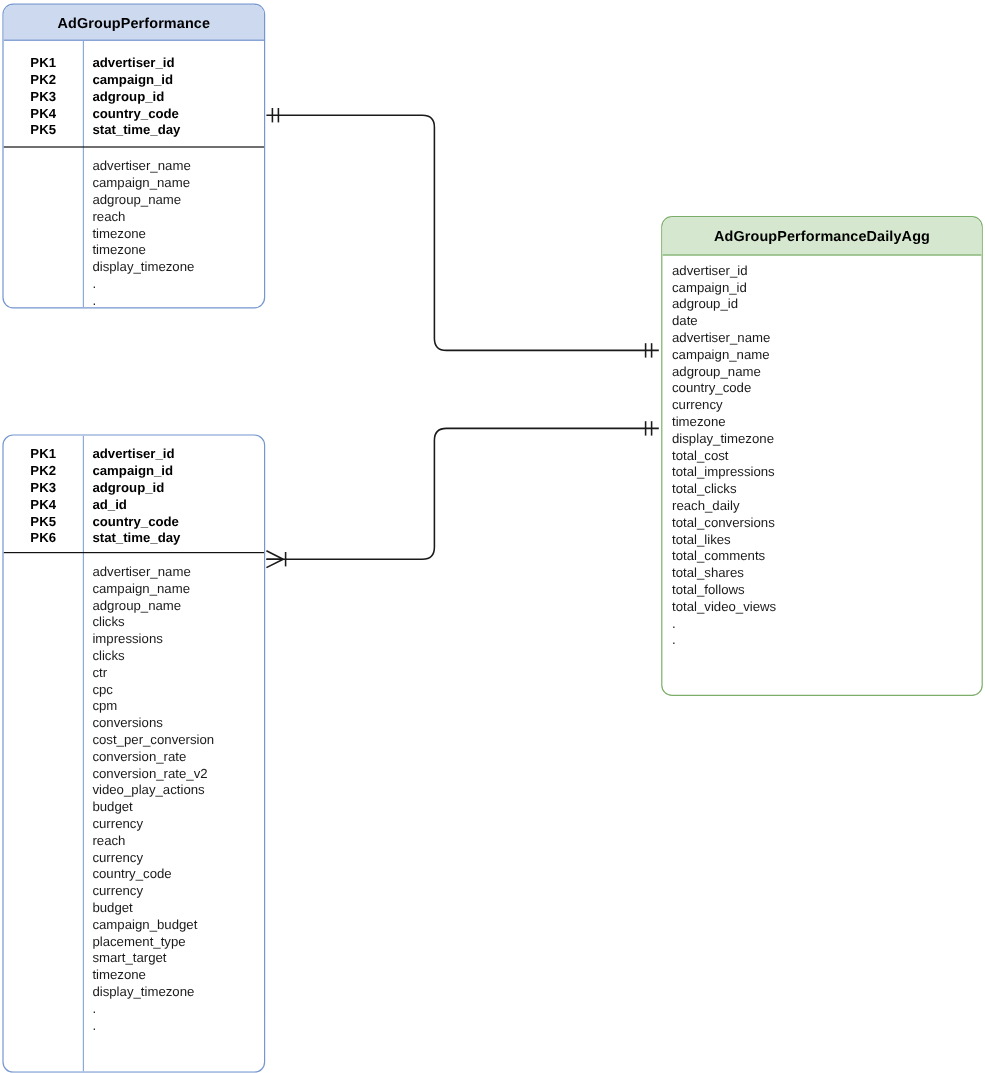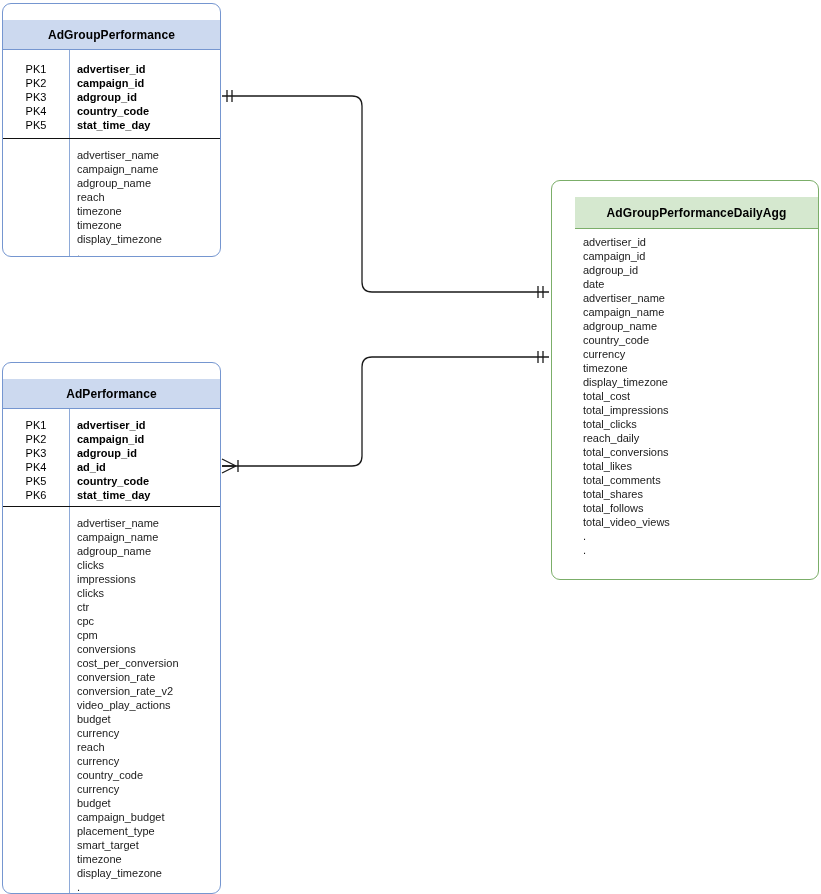"AdGroupPerformance" .entity-header { margin-top: 16px -> none }
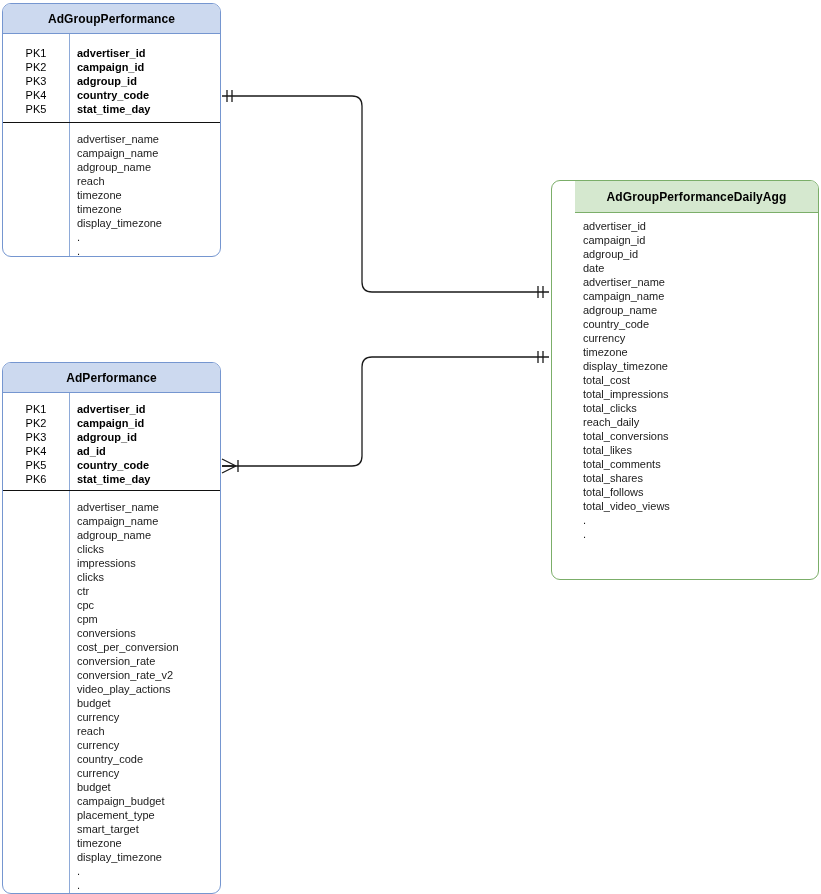"PK1" .keycol .row { font-weight: normal -> bold }
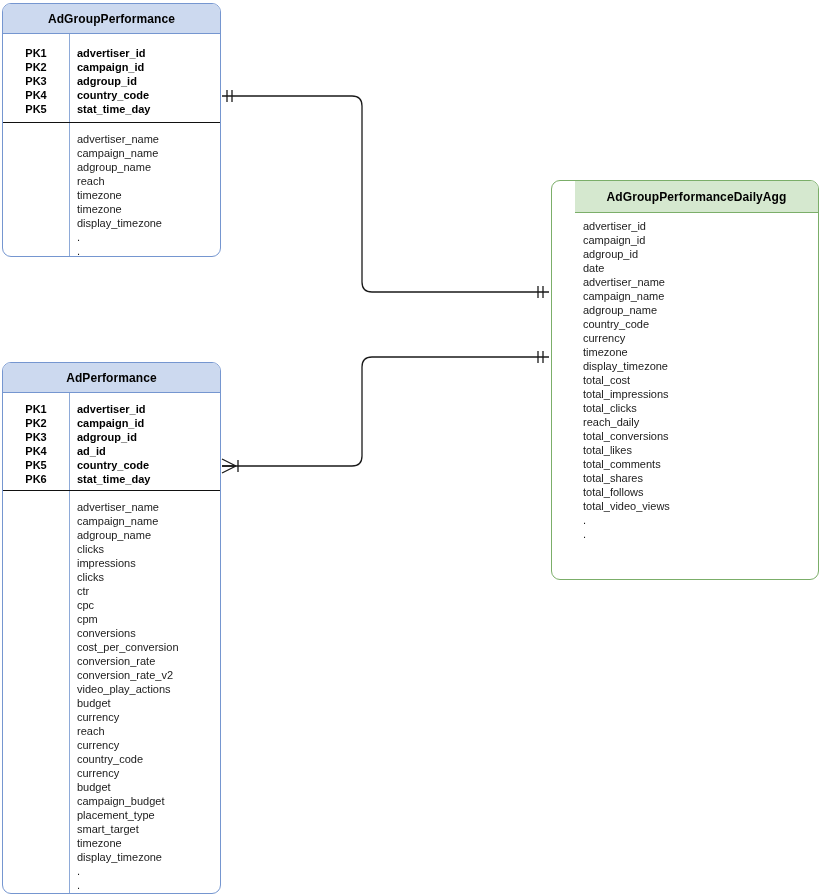"AdGroupPerformanceDailyAgg" .entity.green { padding-left: 23px -> none }
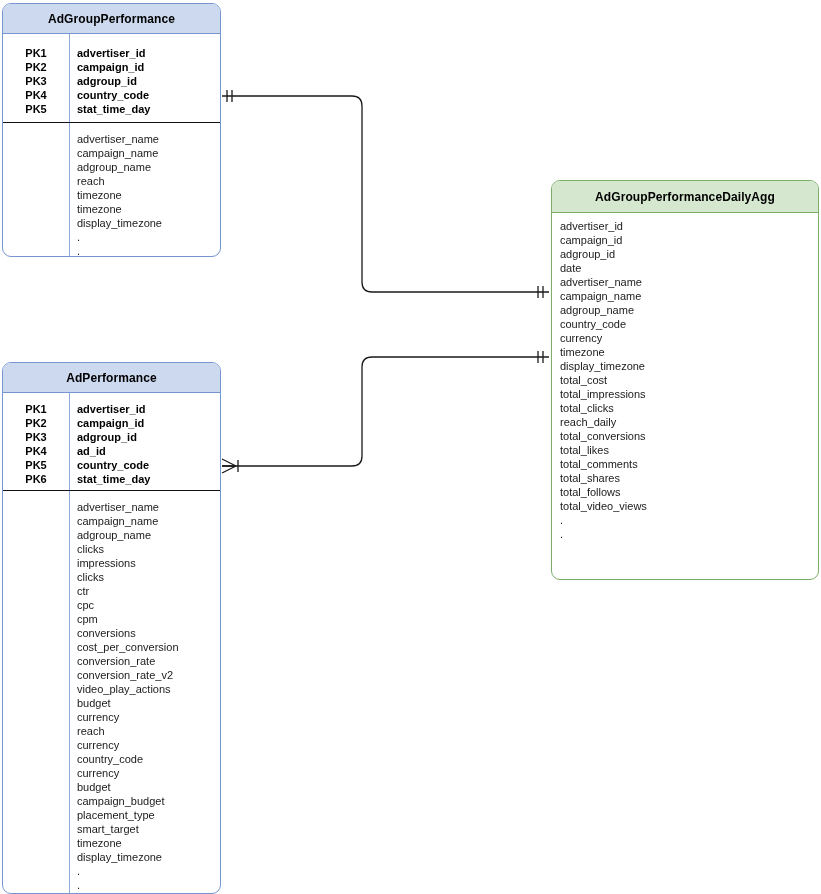"AdPerformance" div.entity-header { html: <div>AdPerformance</div> -> none }
